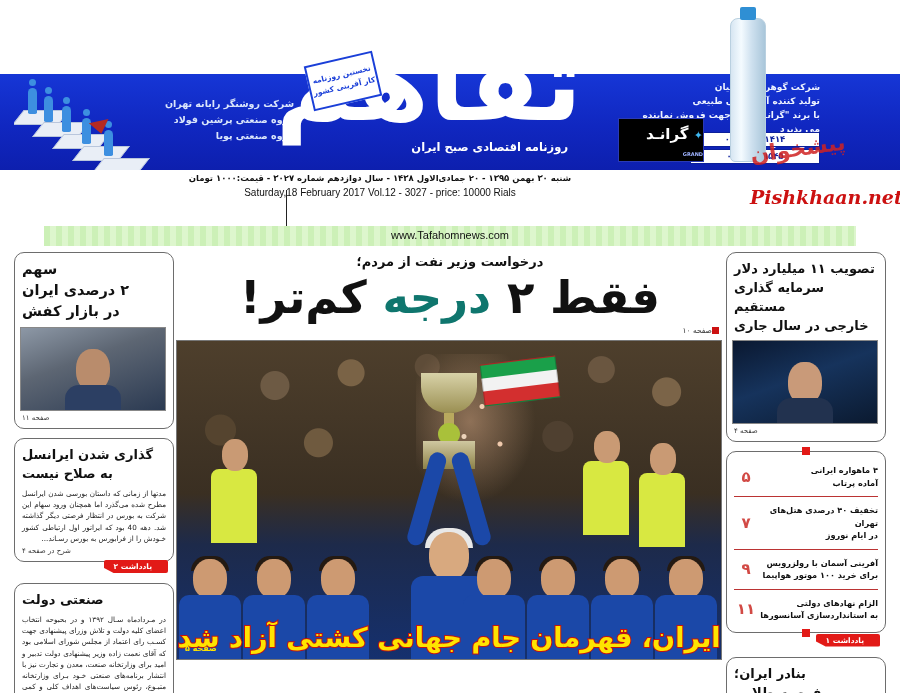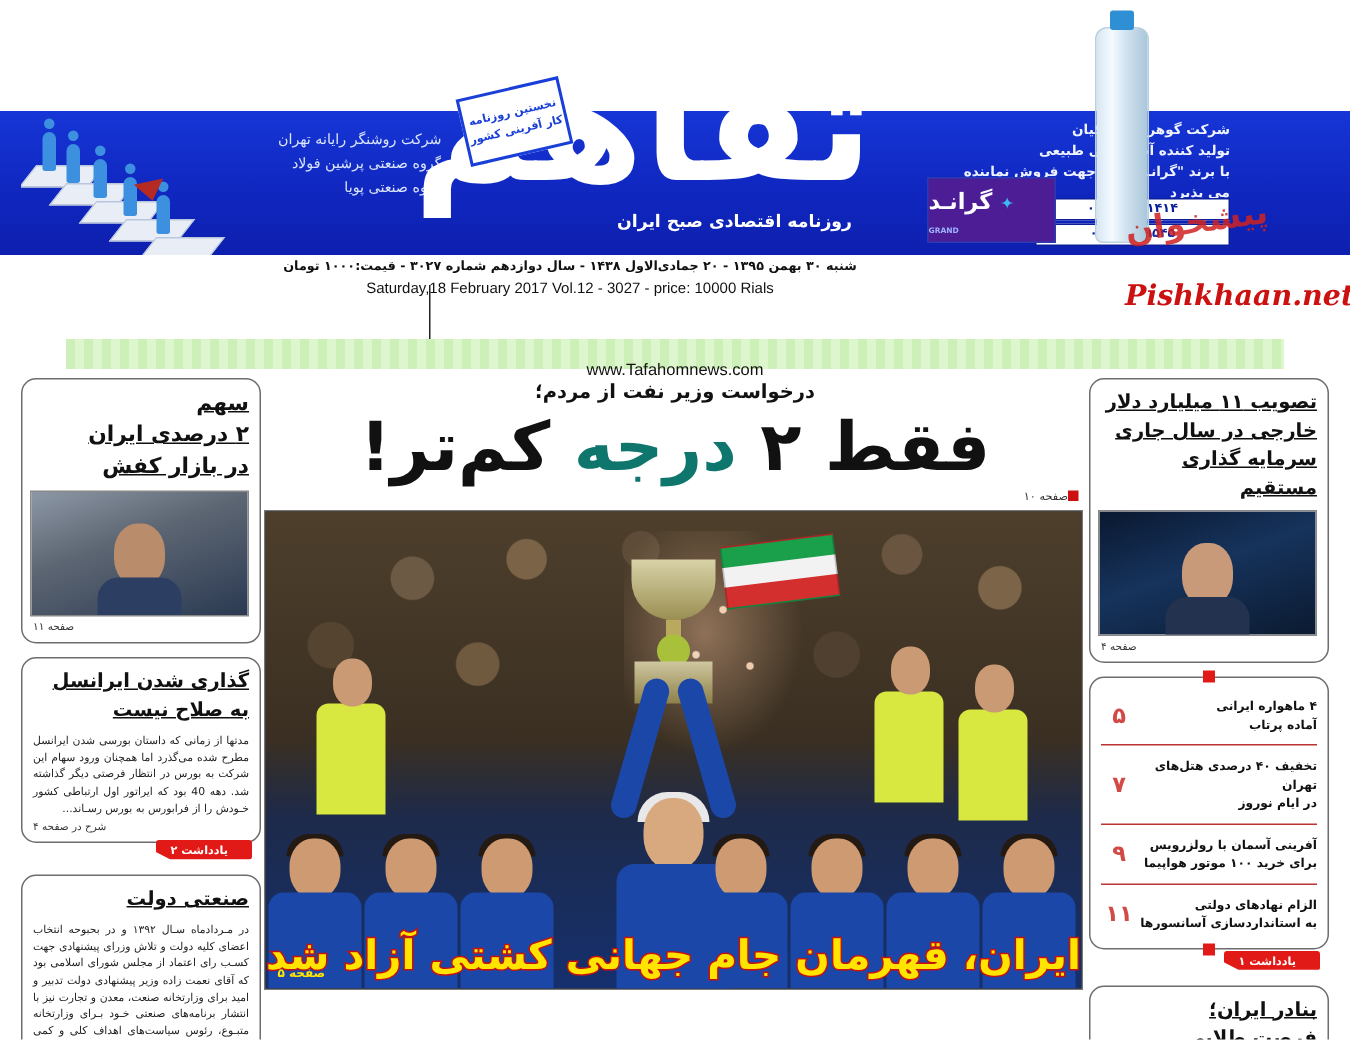"شرکت روشنگر رایانه تهران" .promo-left-lines { font-weight: normal -> bold; top: 12px -> 22px }
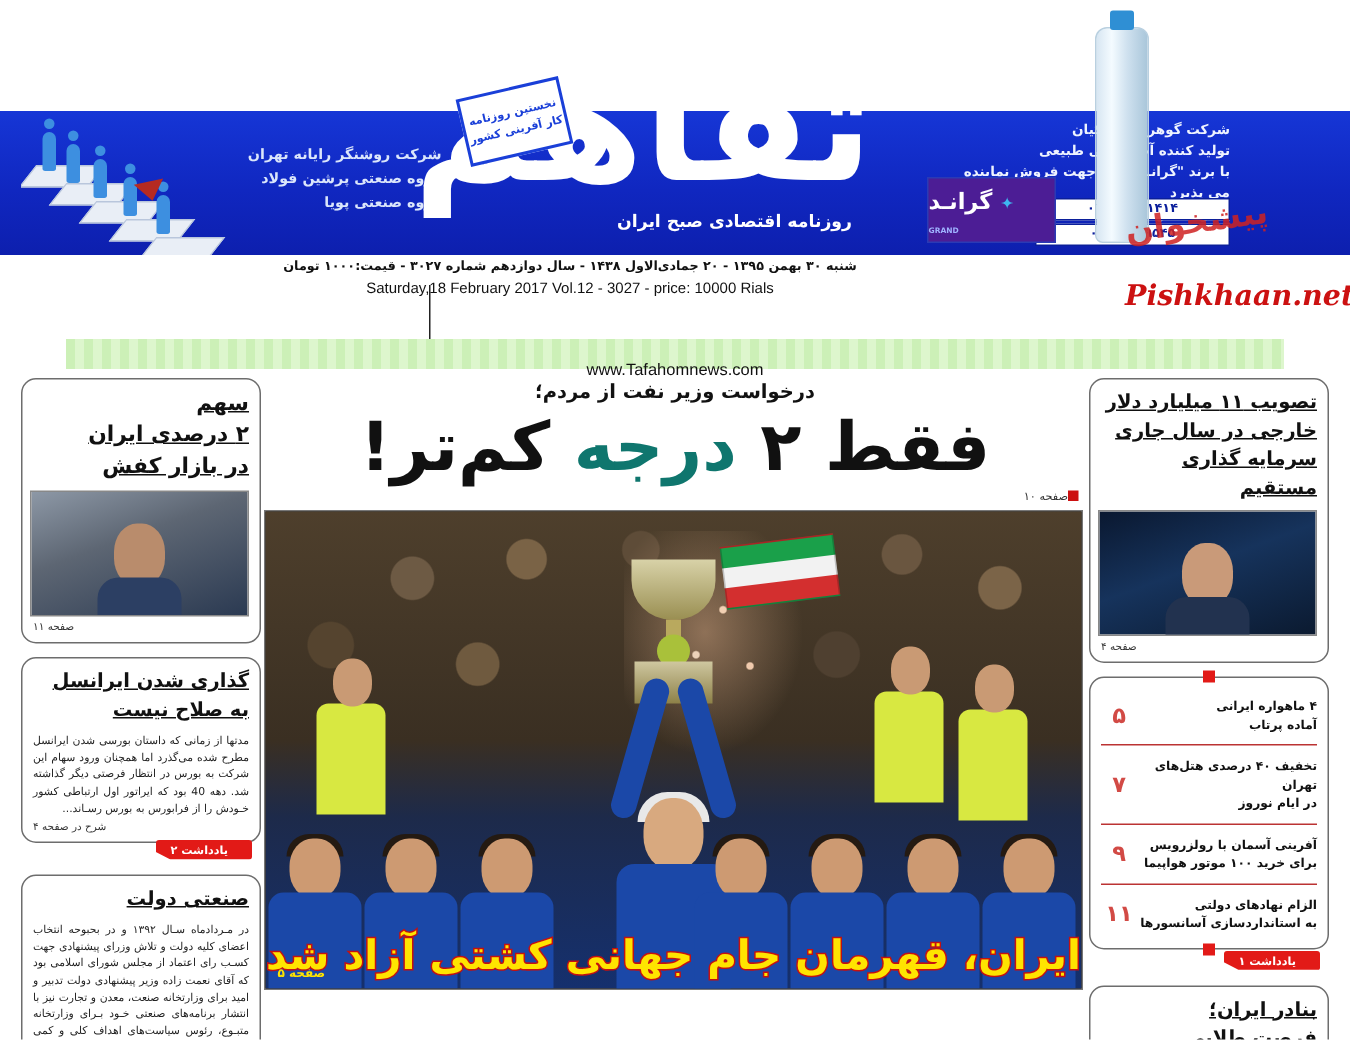"✦ گرانـد" .grand-logo { background: #4c1d95 -> #000000; text-align: left -> right }
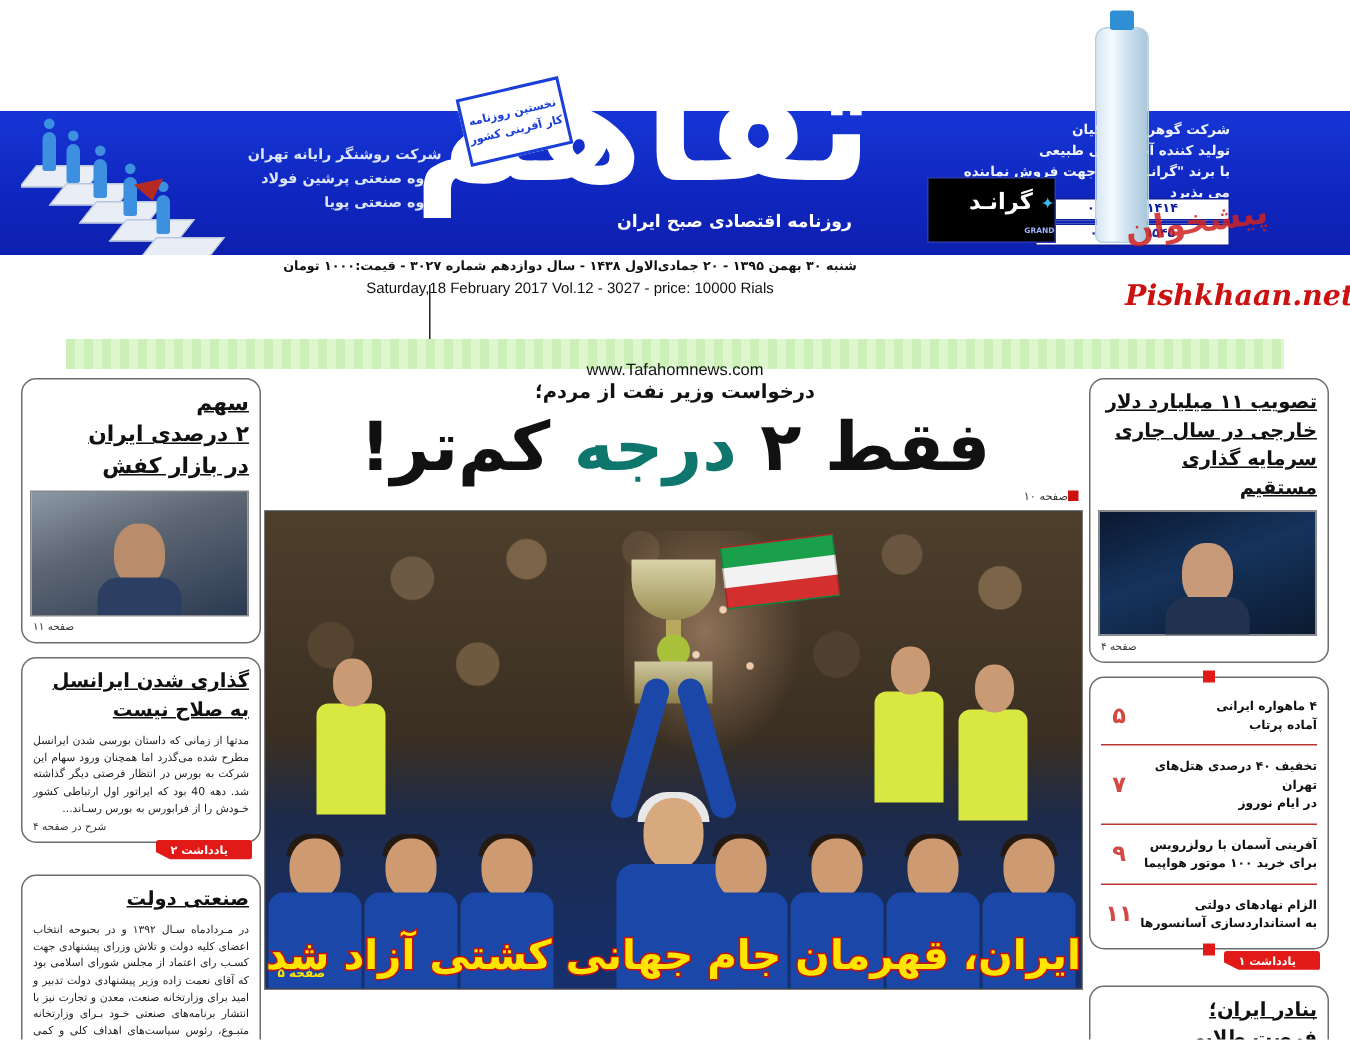"www.Tafahomnews.com" .greenband .site { margin-top: 12px -> none }
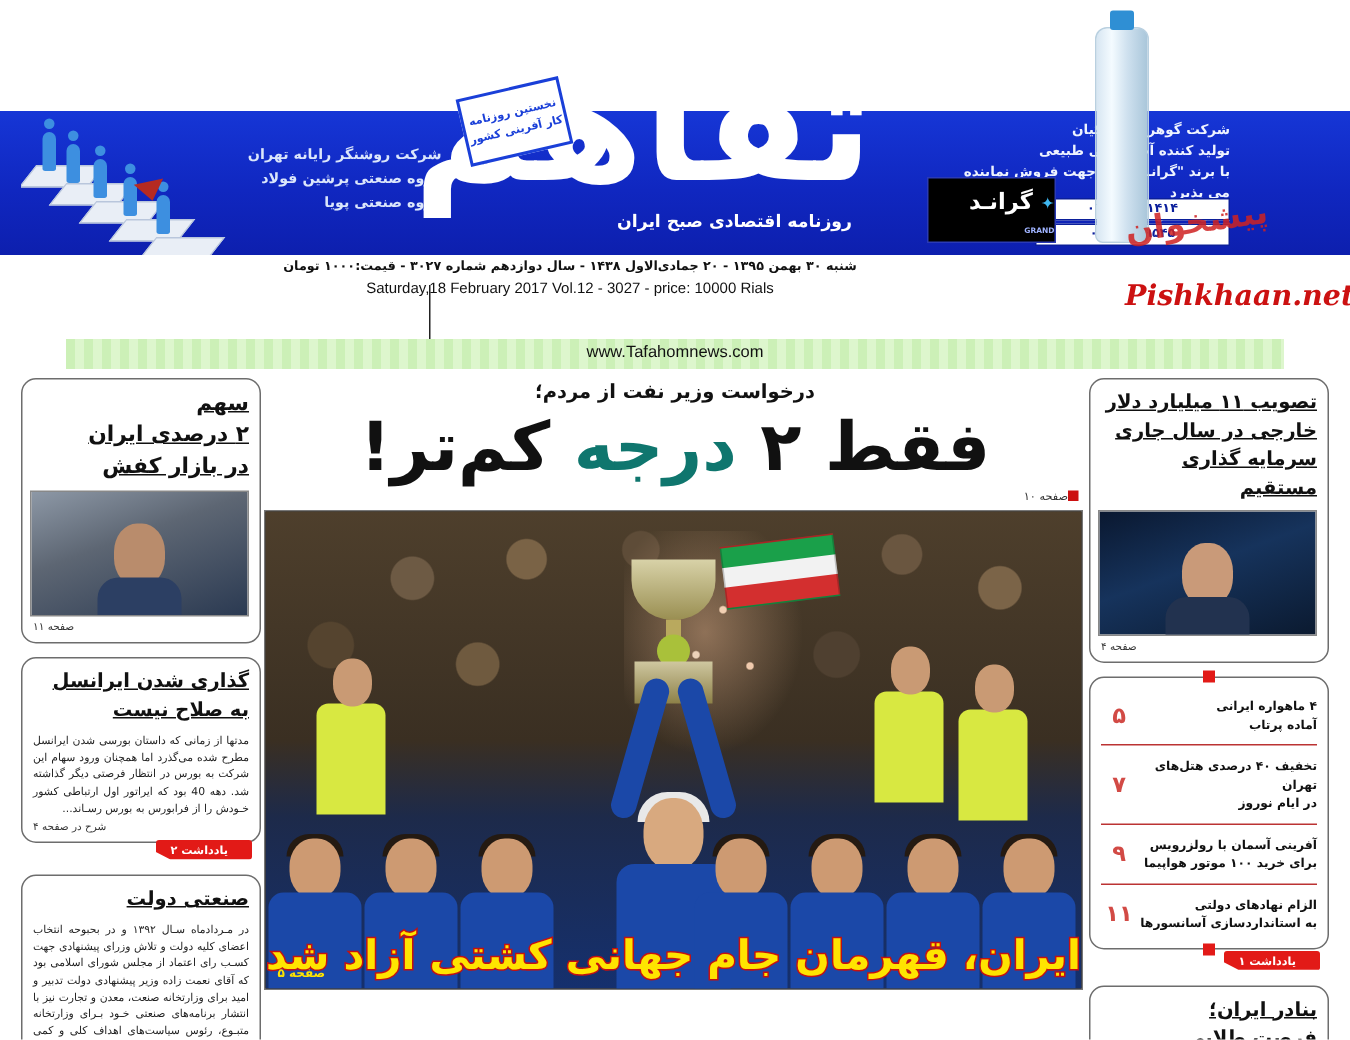"سهم" .hl { text-align: right -> left; text-decoration: underline -> none }
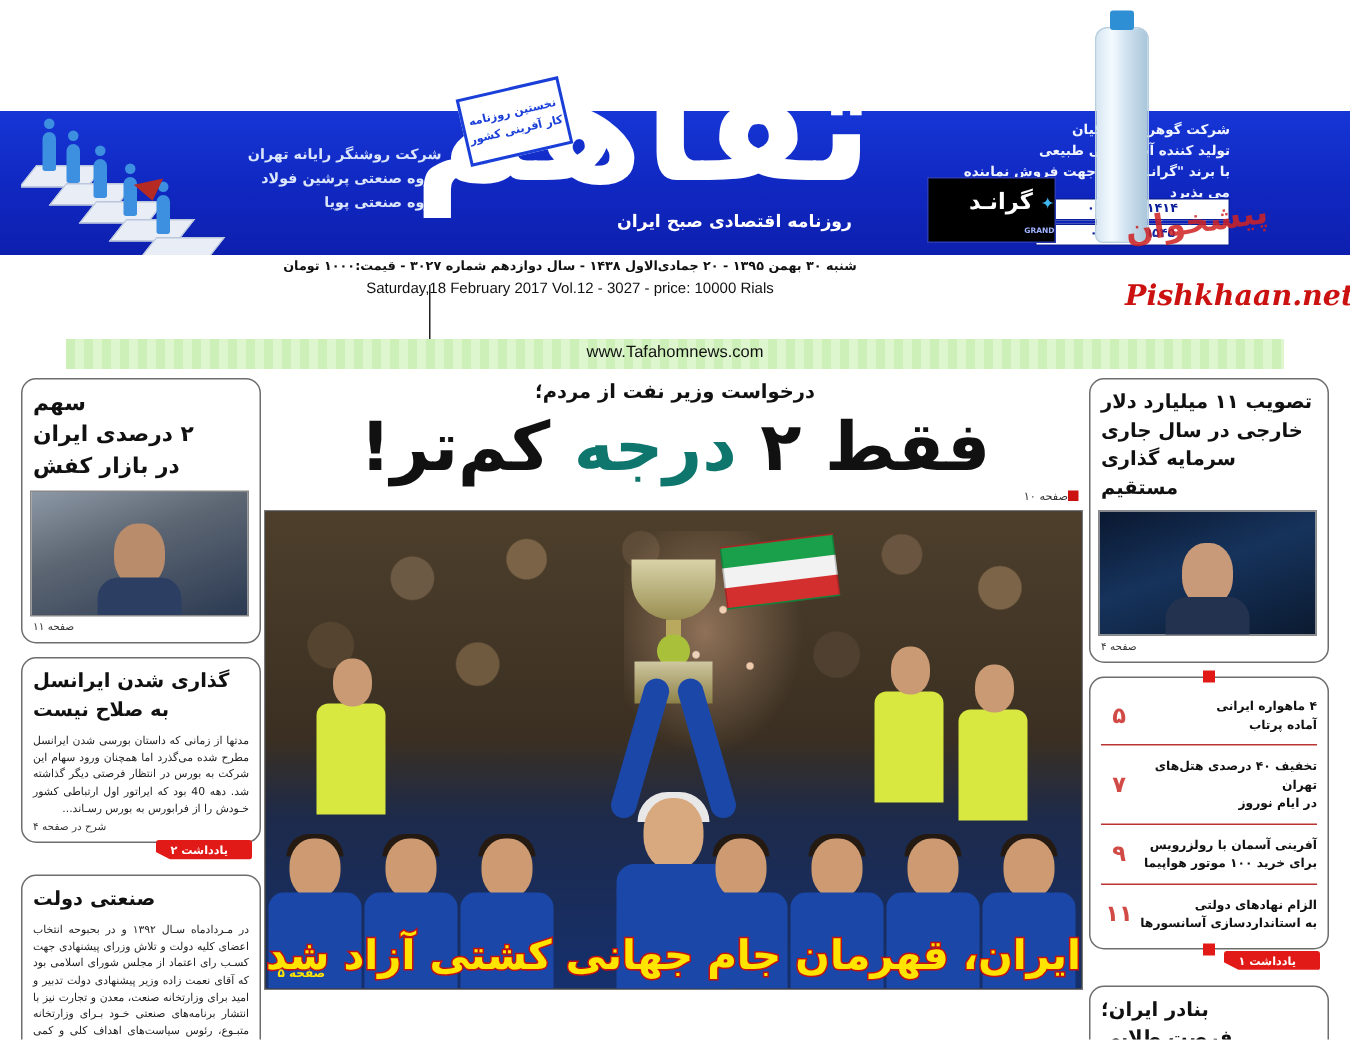"خارجی در سال جاری" div { order: before "سرمایه گذاری مستقیم" -> after "سرمایه گذاری مستقیم" }
